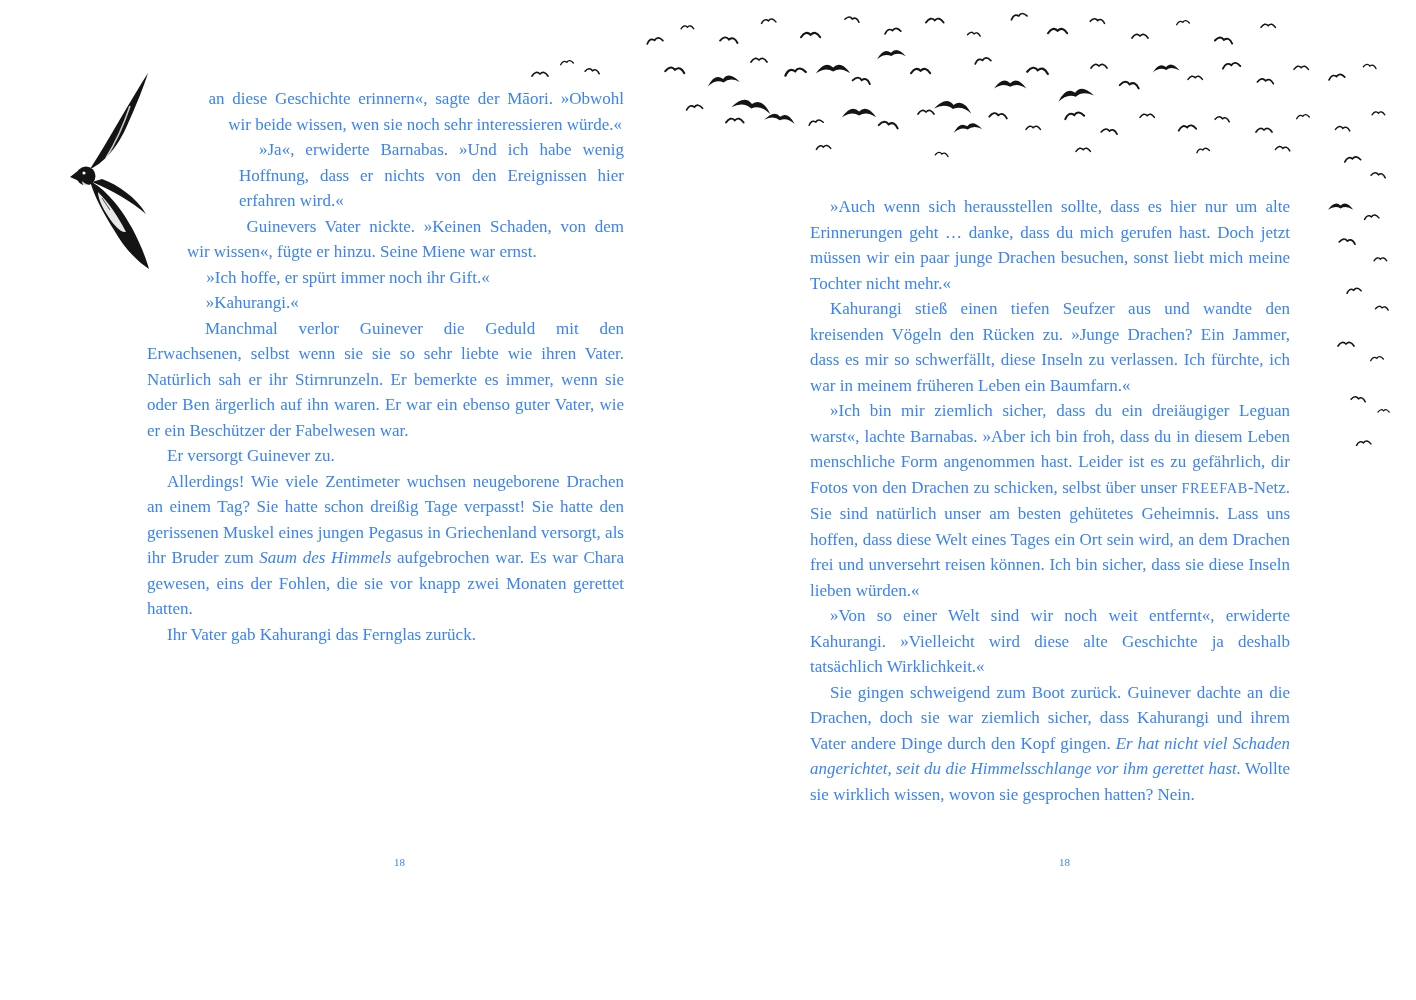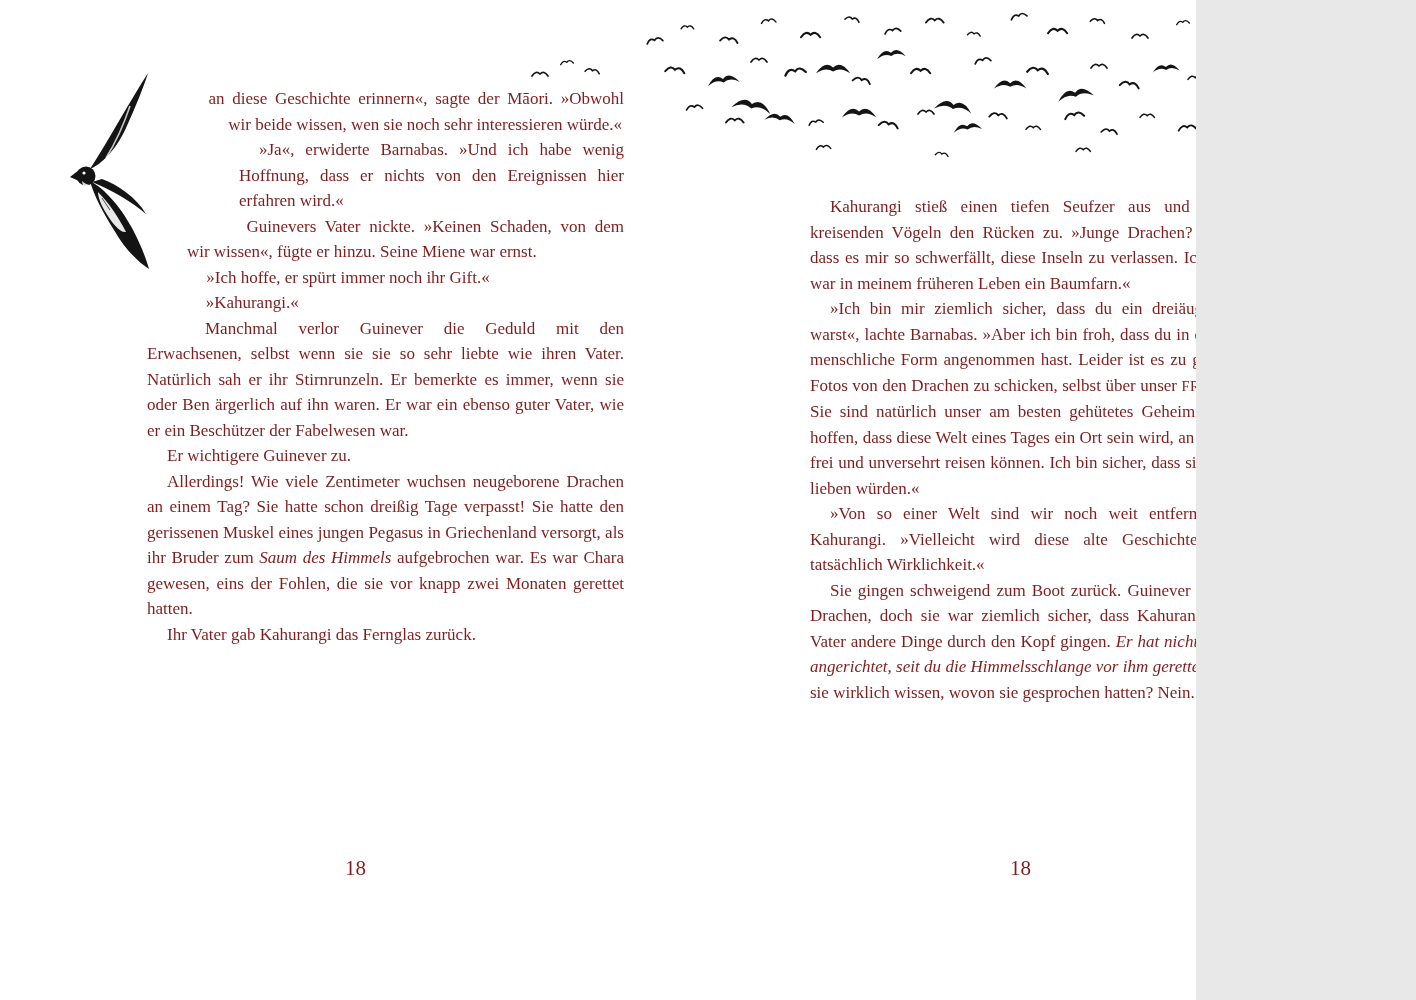"an diese Geschichte erinnern«, sagte" .spread { color: #7f1d1d -> #3b82f6; width: 1196px -> 1416px }
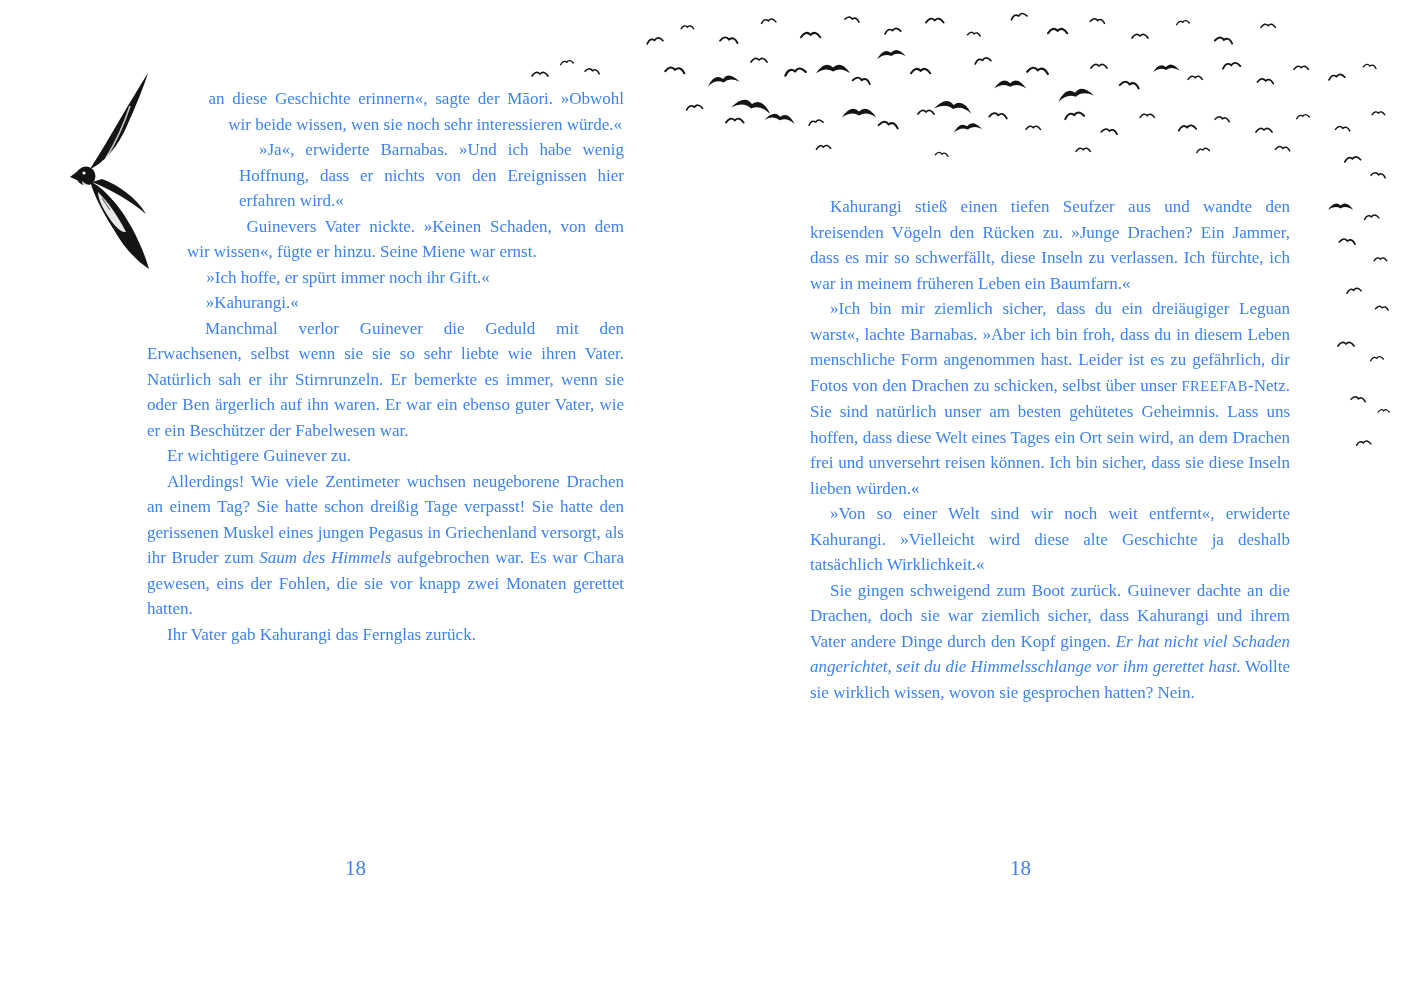"»Auch wenn sich herausstellen sollte," p.para { html: none -> <p><span>»Auch wenn sich herausstellen sollte, dass es hier nur um alte Erinnerungen geht … danke, dass du mich gerufen hast. Doch jetzt müssen wir ein paar junge Drachen besuchen, sonst liebt mich meine Tochter nicht mehr.«</span></p> }
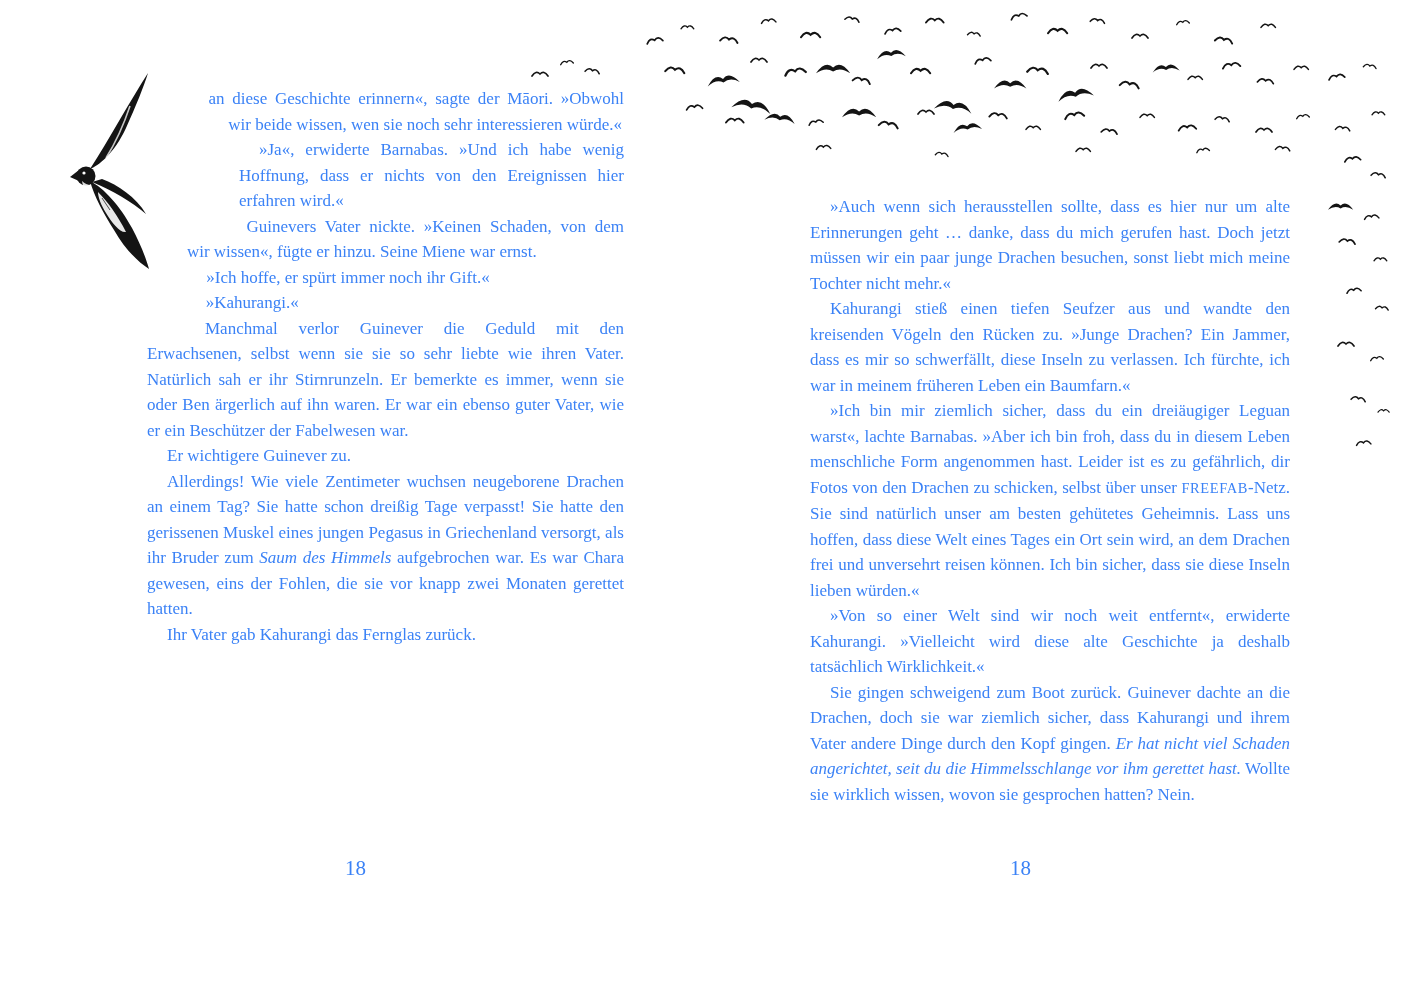"Er wichtigere Guinever zu." span { text: wichtigere -> versorgt }
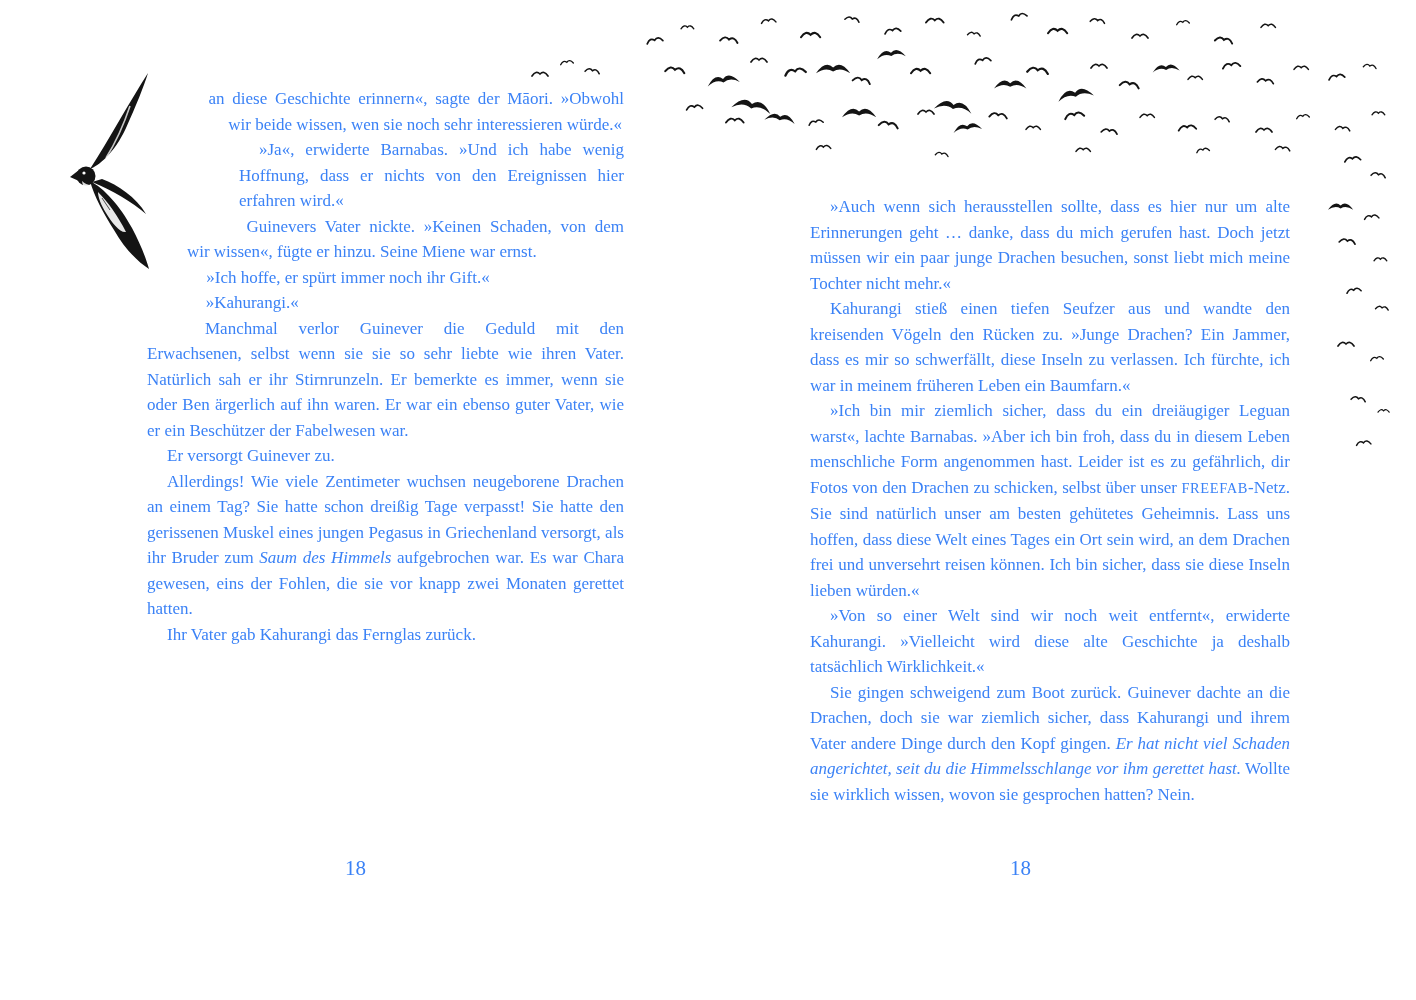"18" .pagenum { font-size: 21px -> 11px; text-align: left -> right }
